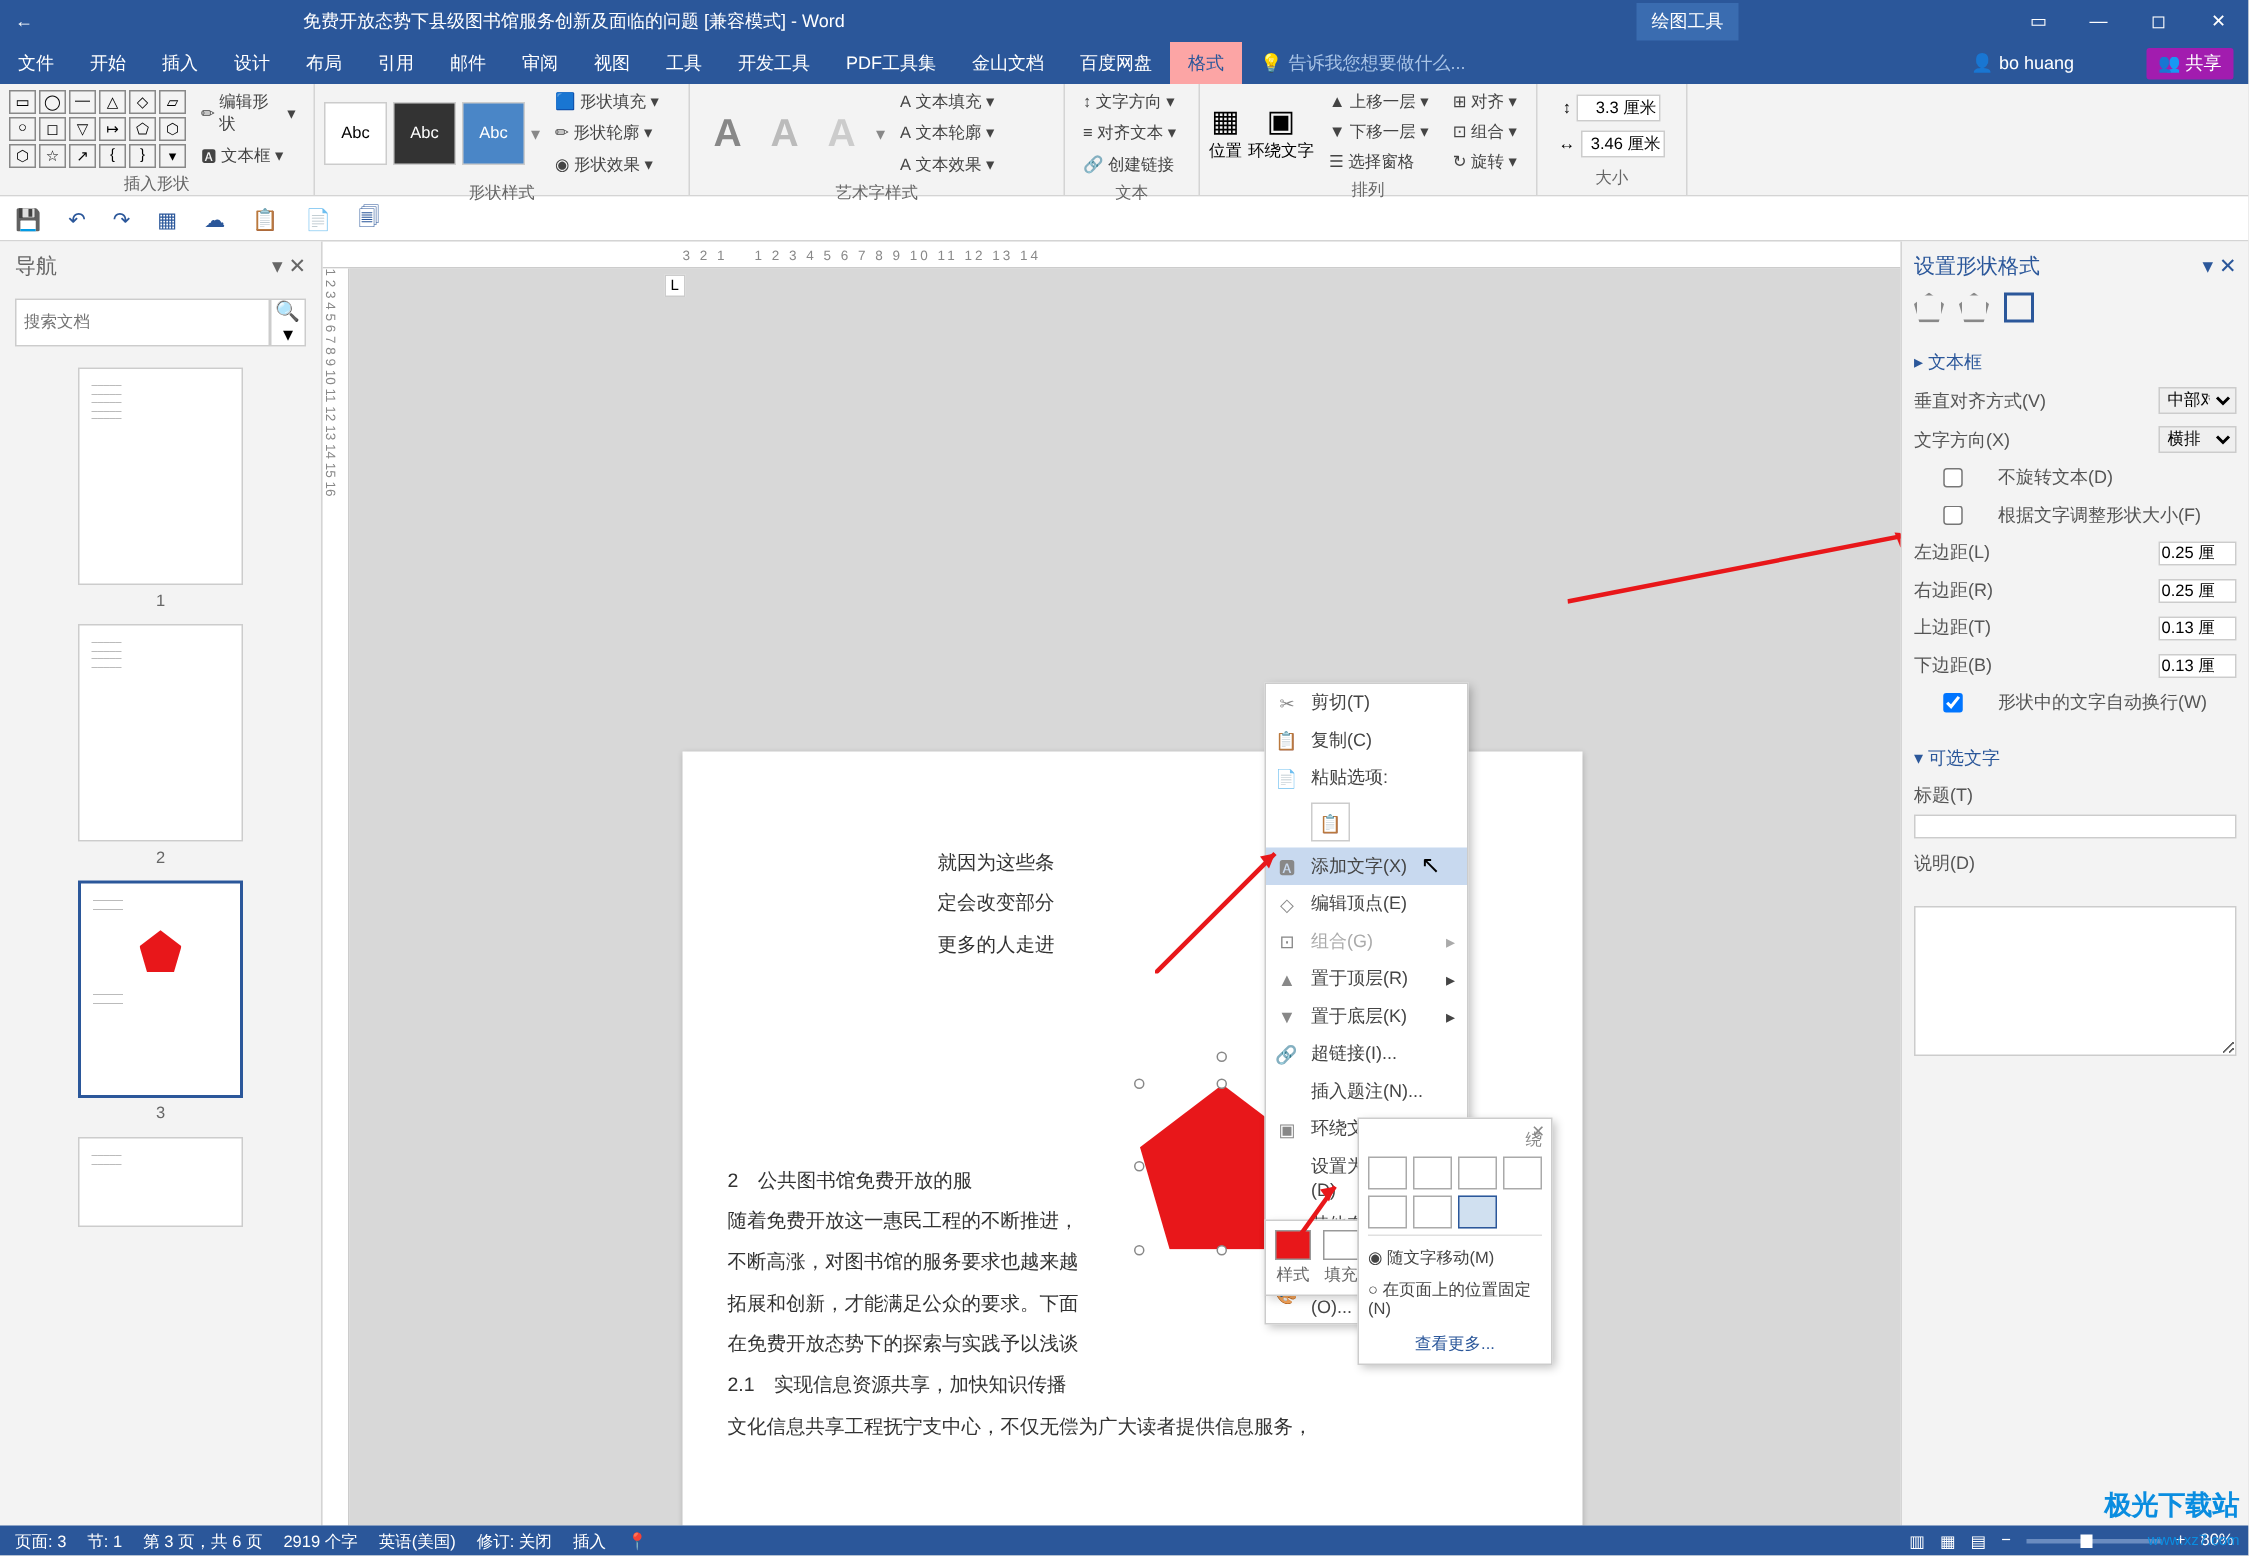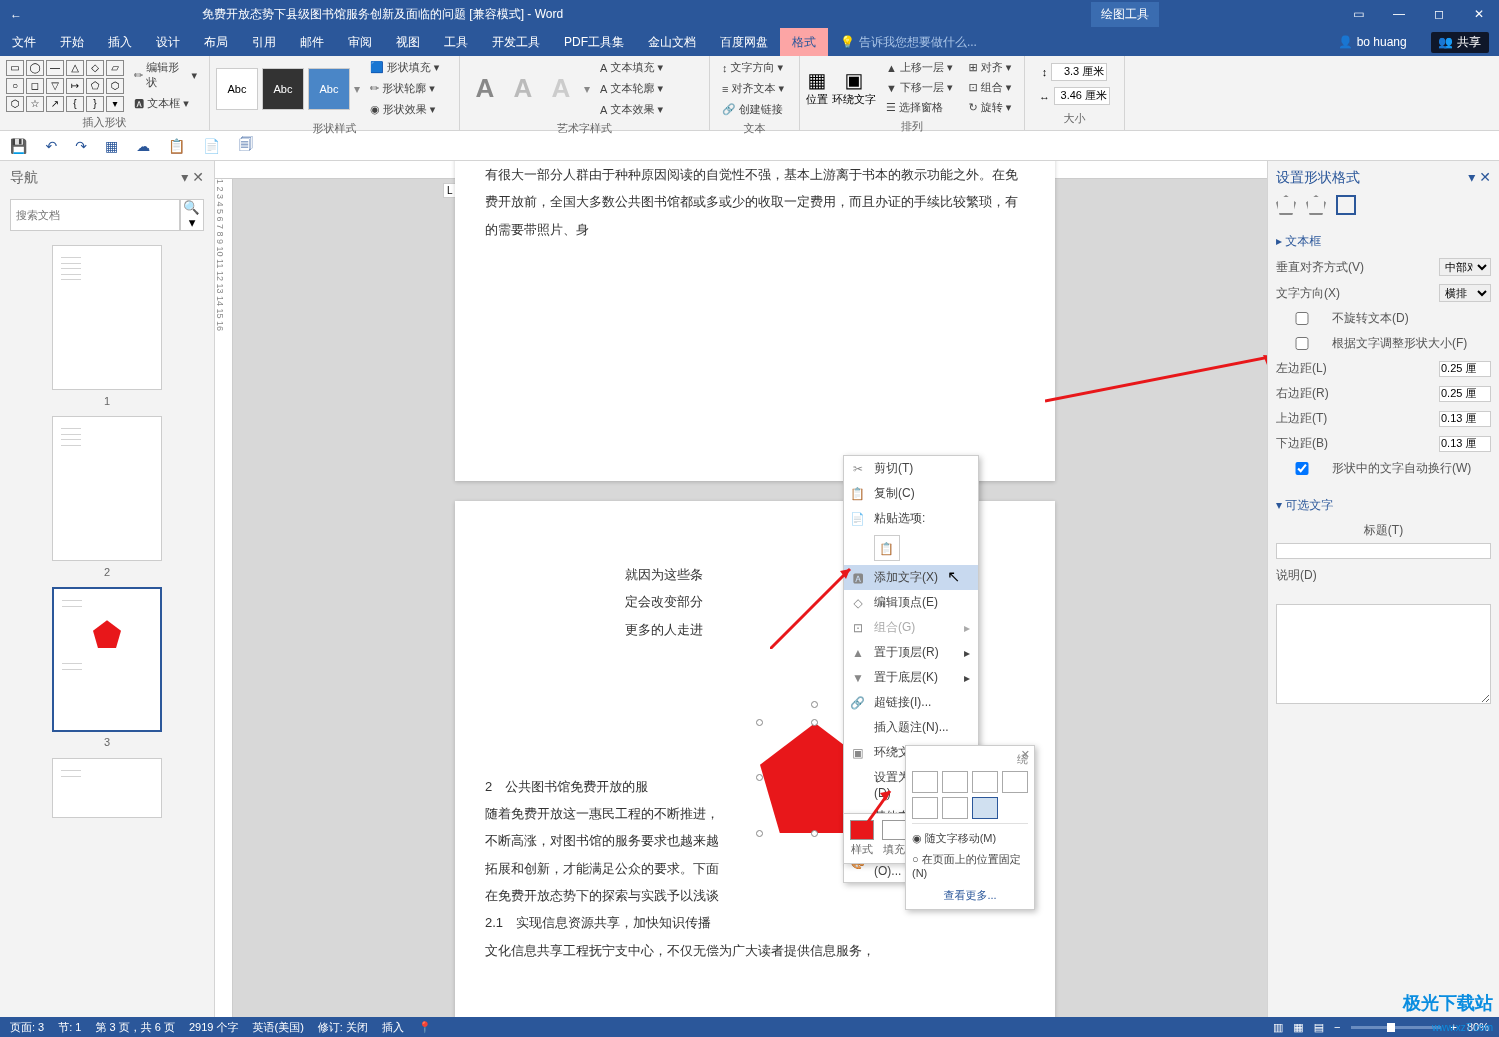"👤 bo huang" .userarea { gap: 24px -> 12px }
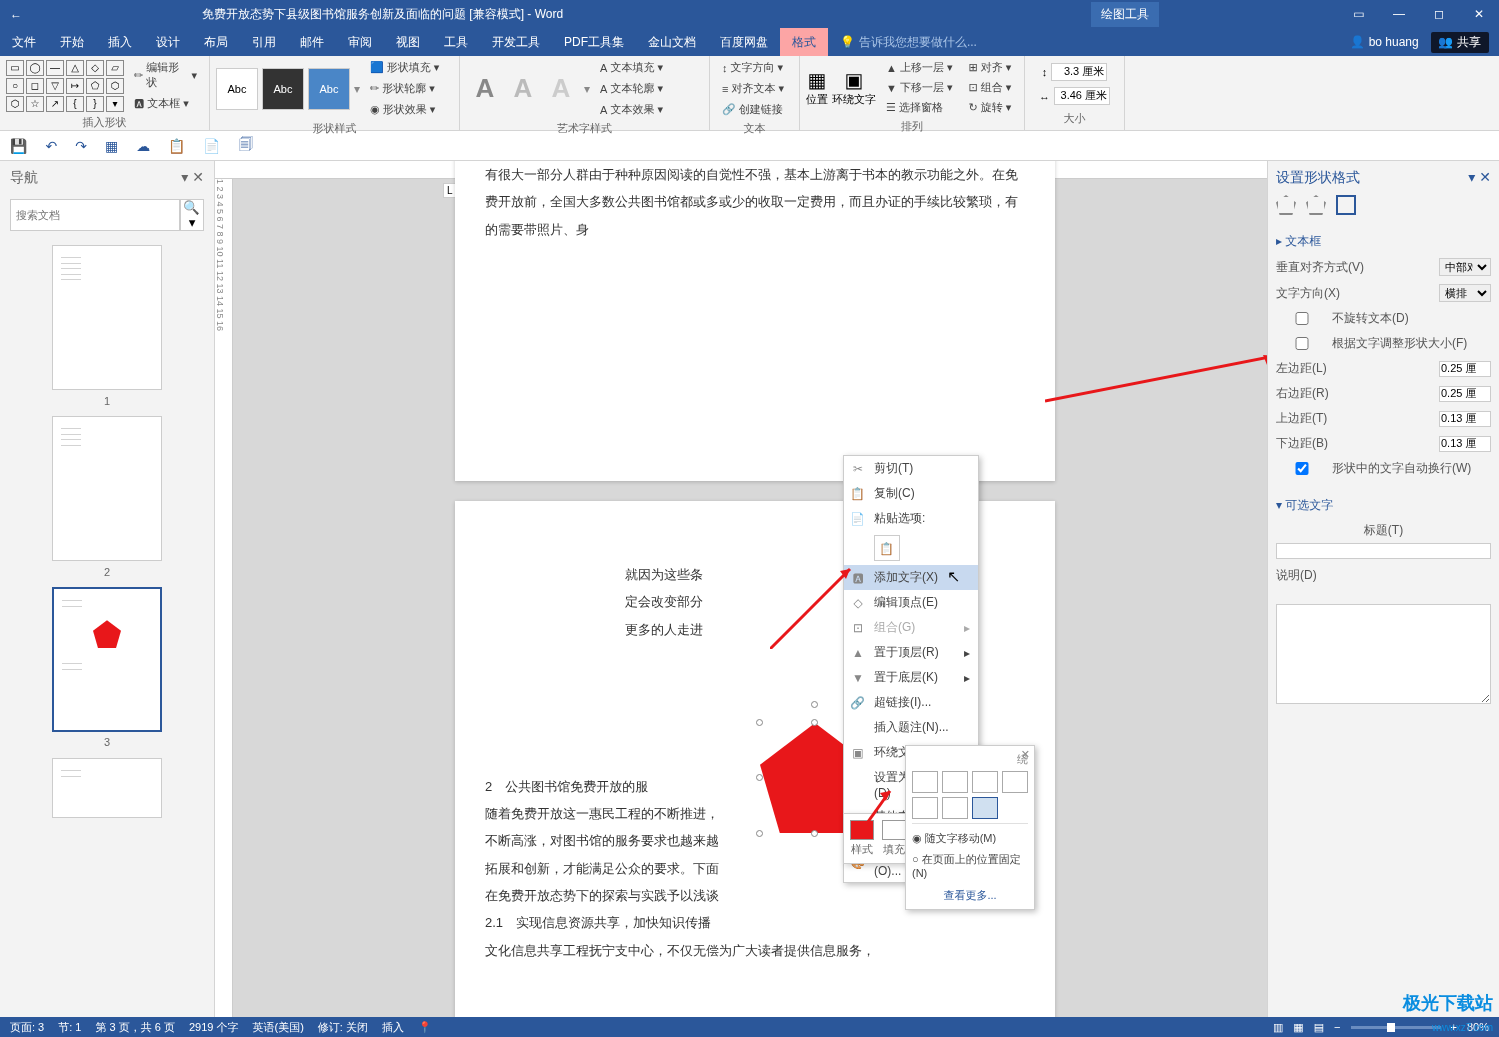"👥 共享" .sharebtn { background: #0f172a -> #a21caf; margin-left: none -> 36px }
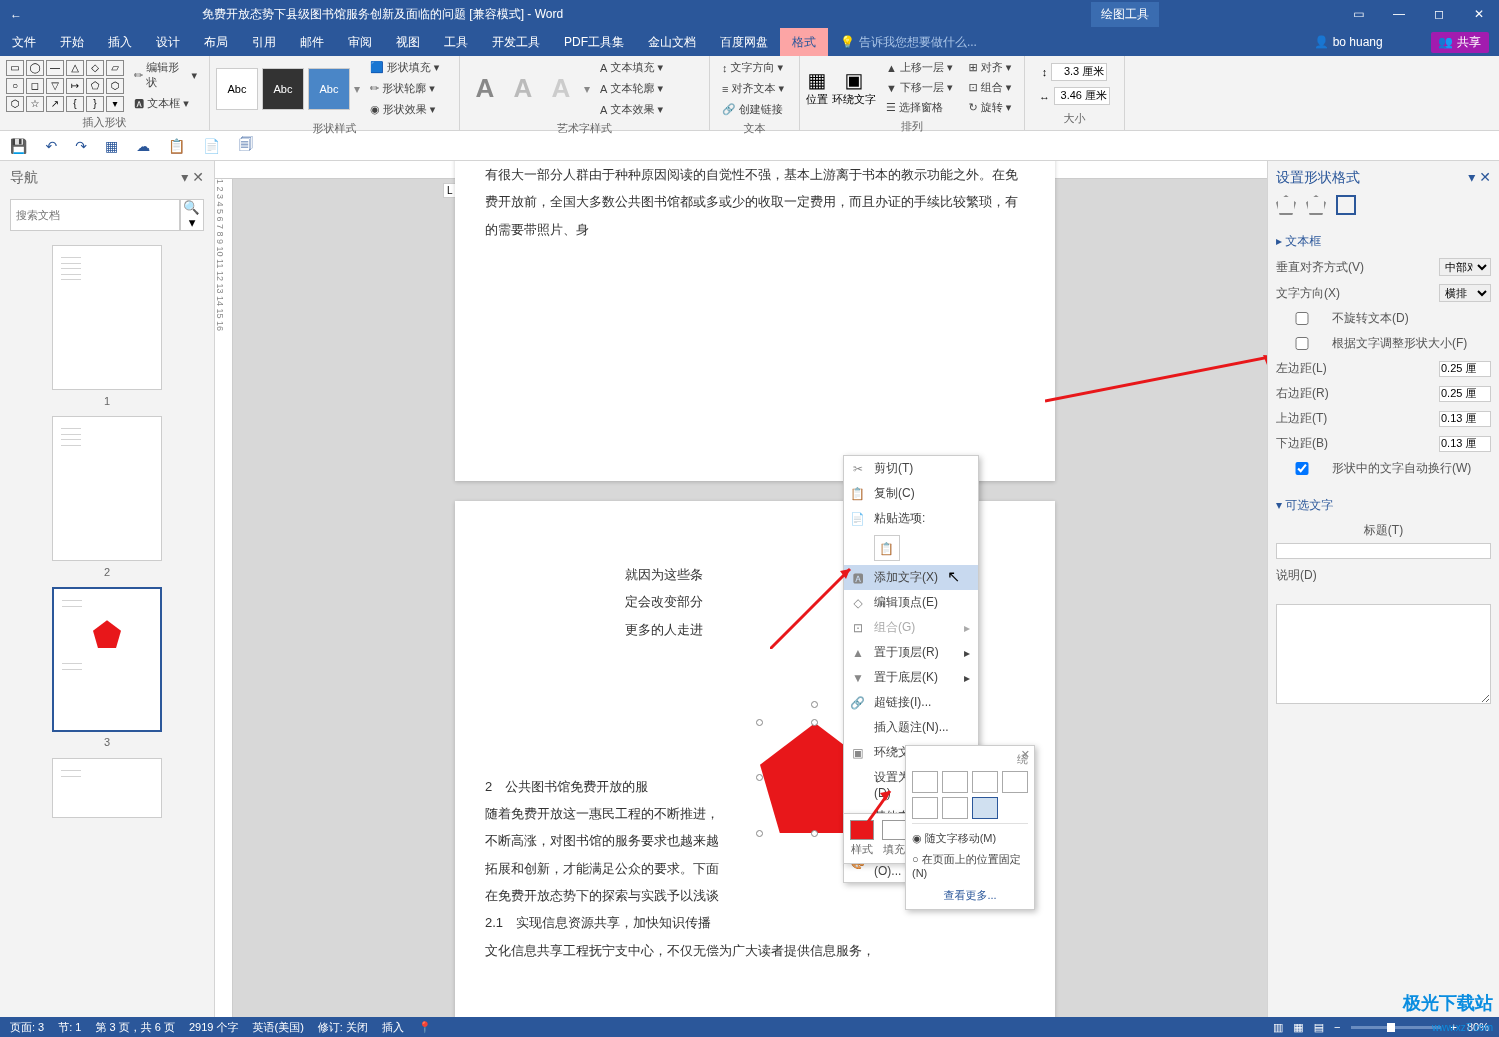"有很大一部分人群由于种种原因阅读的自觉性不强，基本上游离于书本的教示功能之外。在" div.page { html: <div> <div>有很大一部分人群由于种种原因阅读的自觉性不强，基本上游离于书本的教示功能之外。在免费开放前，全国大多数公共图书馆都或多或少的收取一定费用，而且办证的手续比较繁琐，有的需要带照片、身</div> </div> -> none }
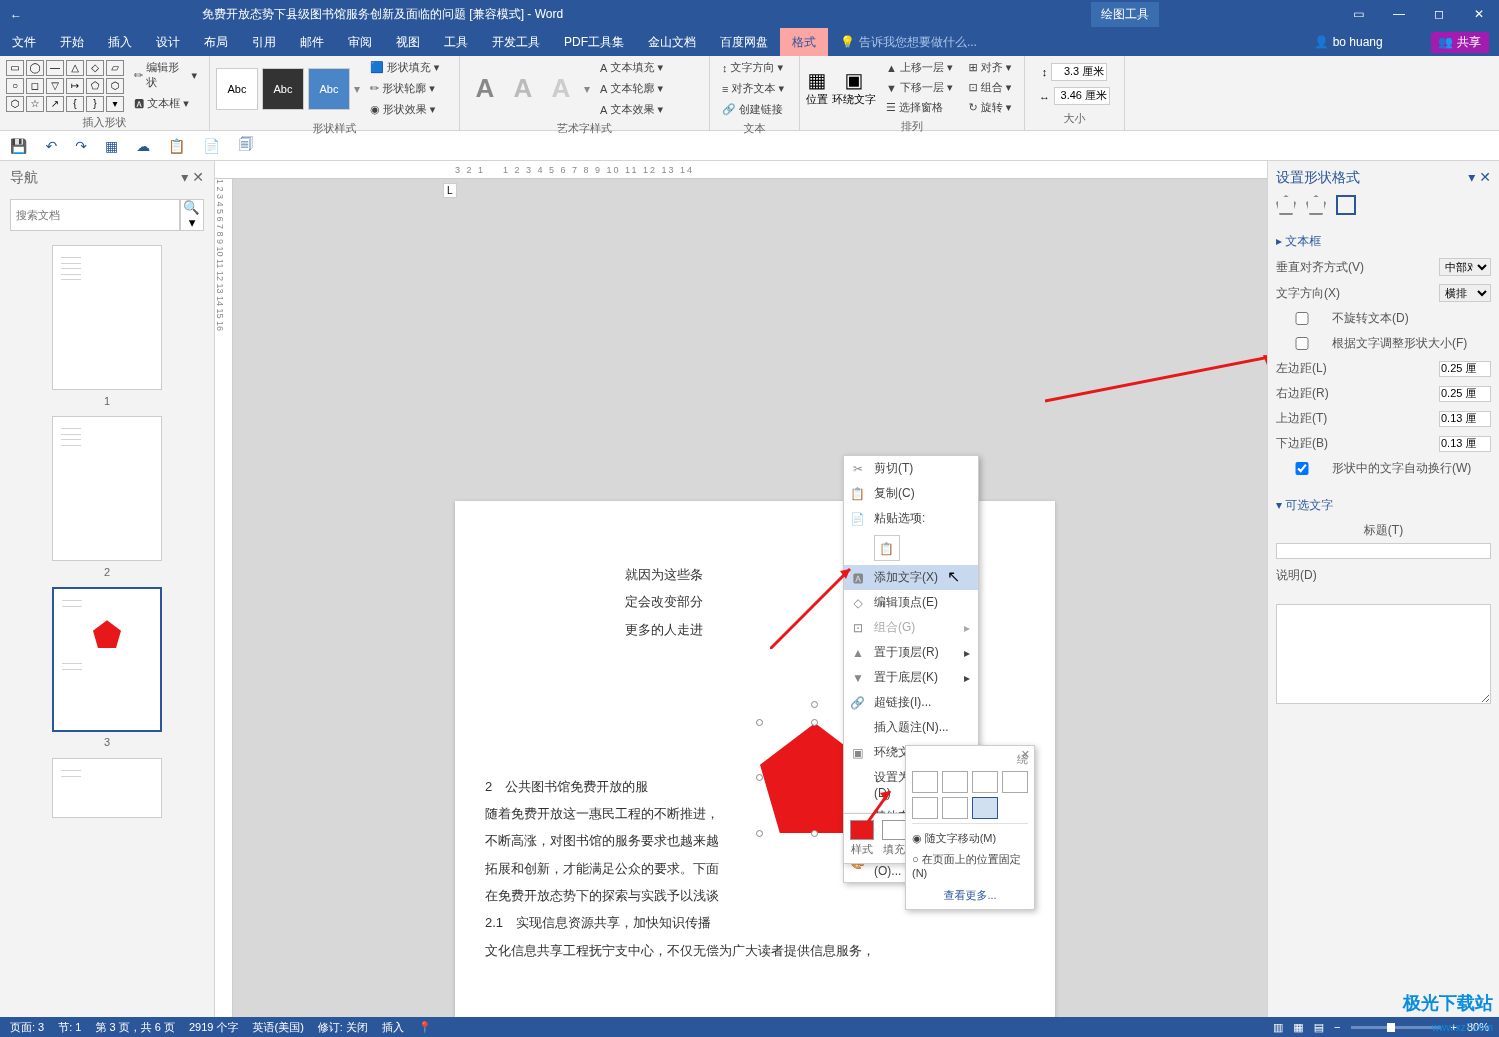"标题(T)" div.fmtrow { align-items: center -> flex-start }
